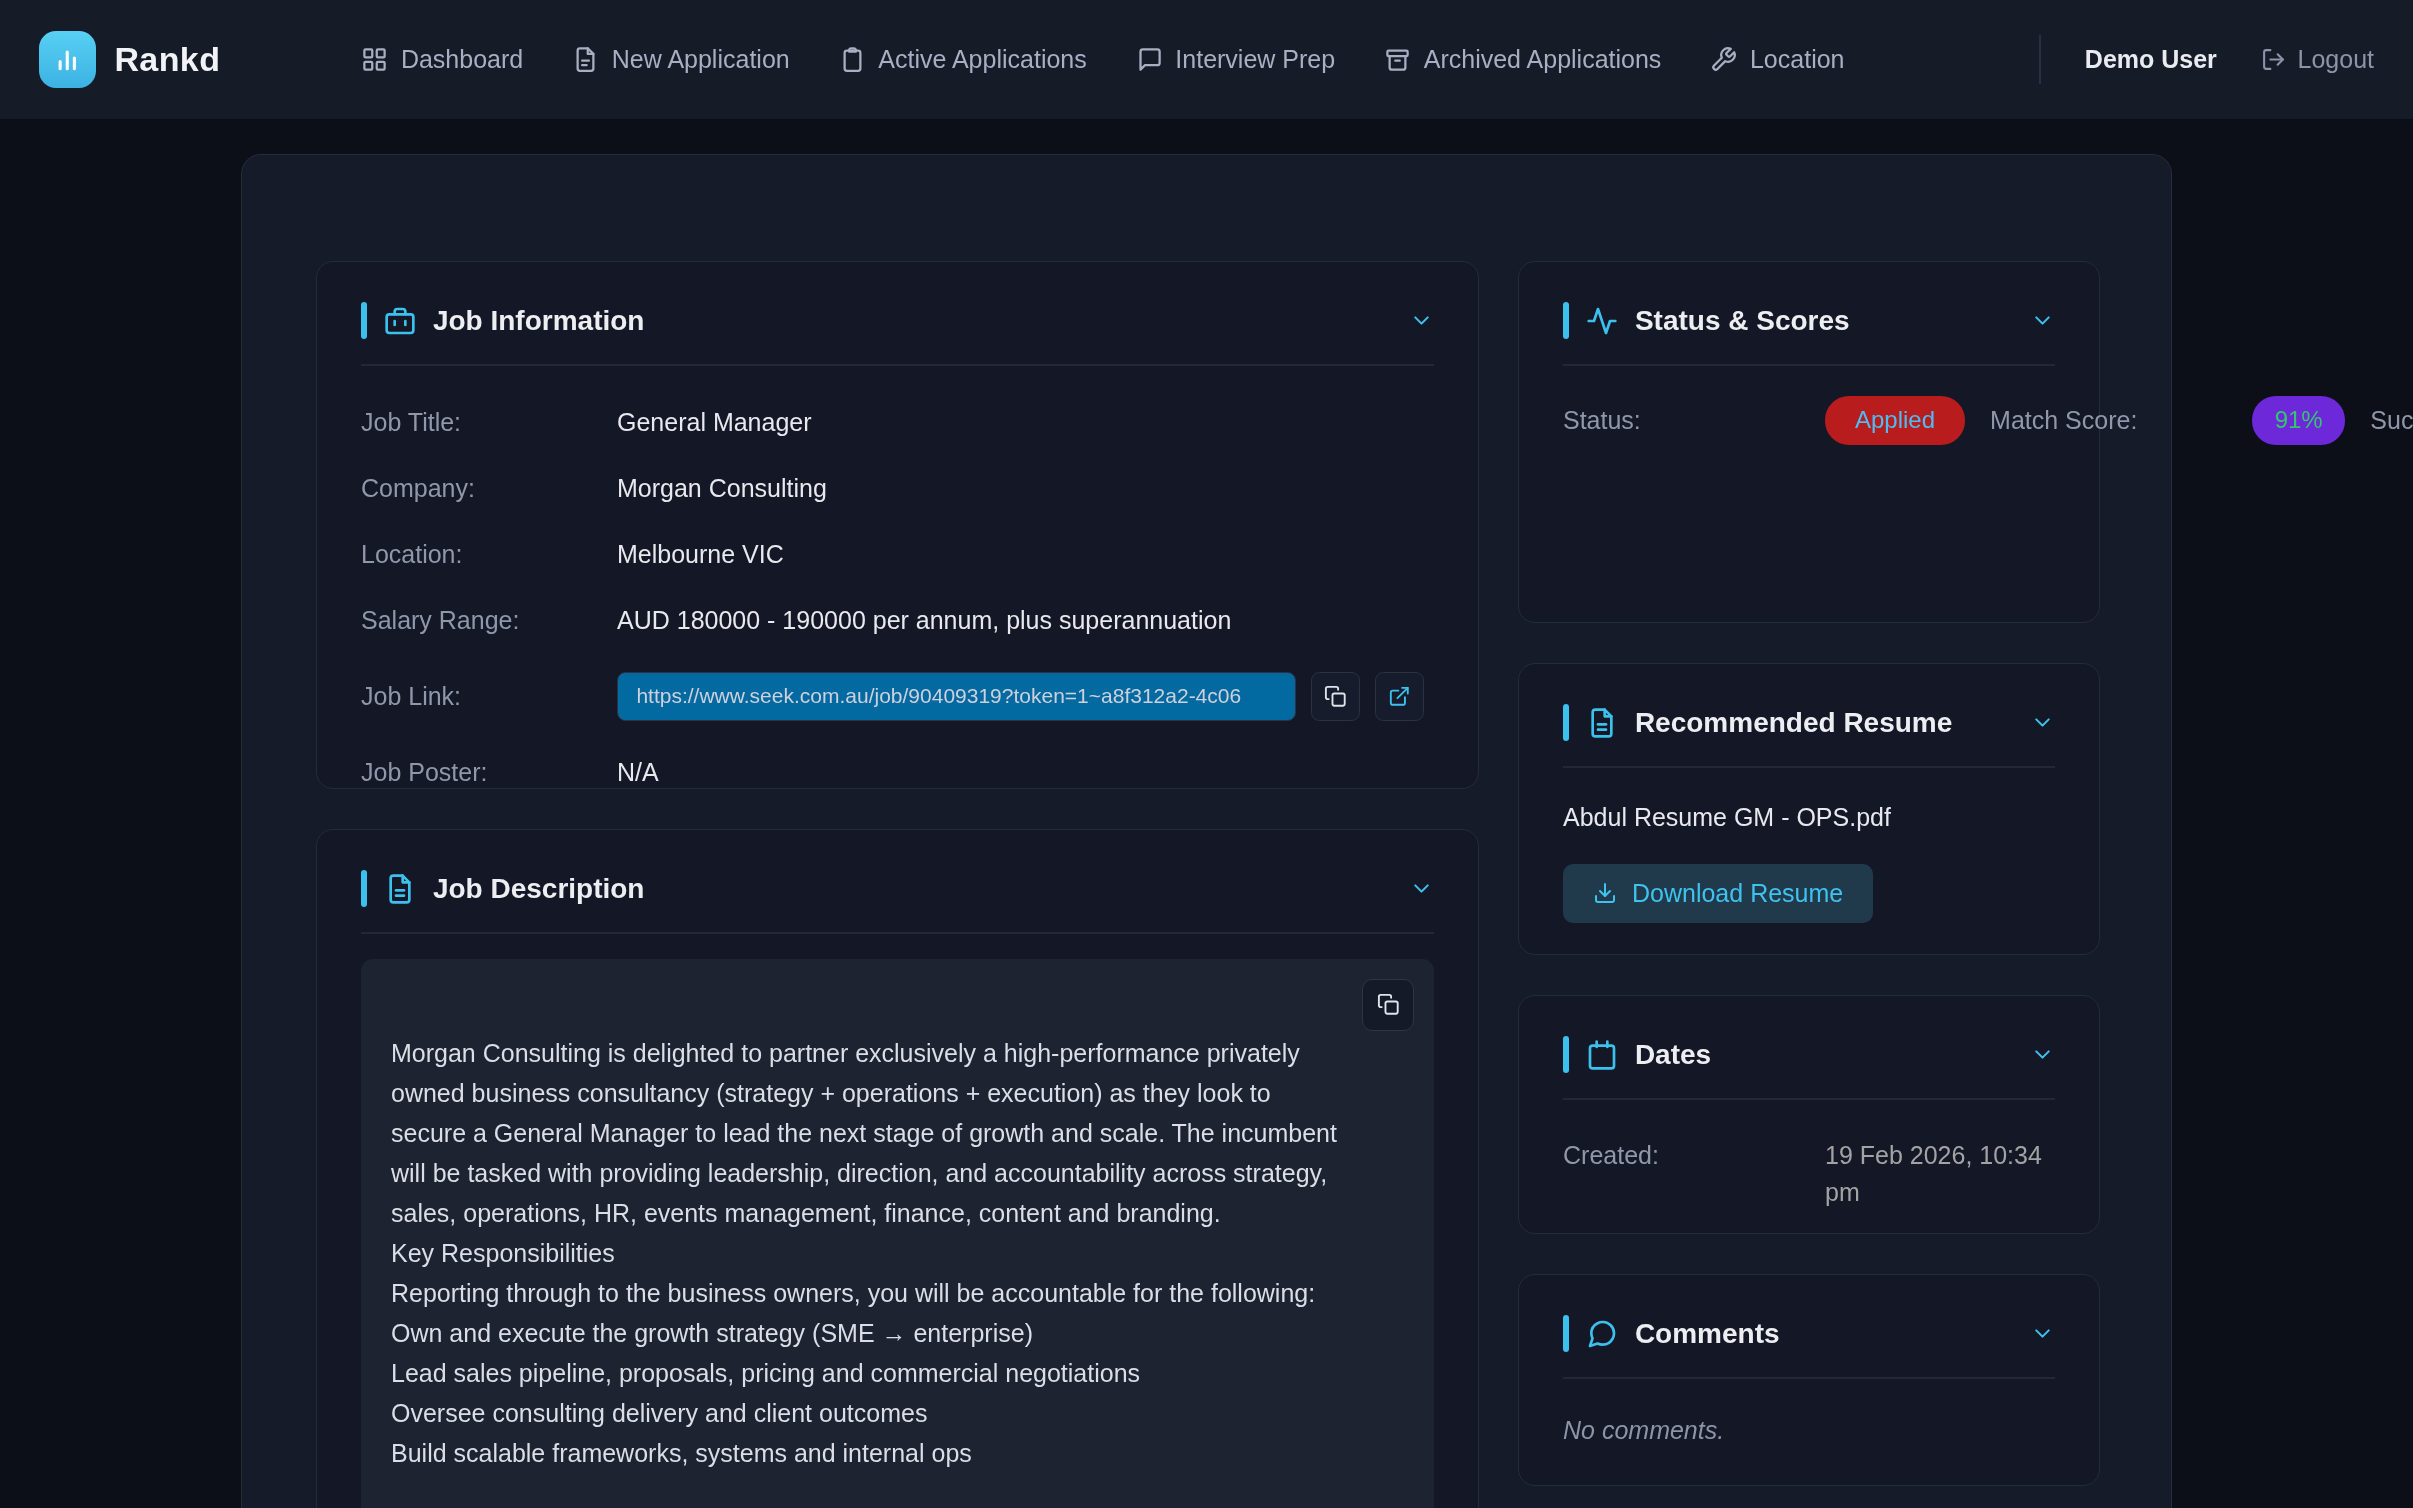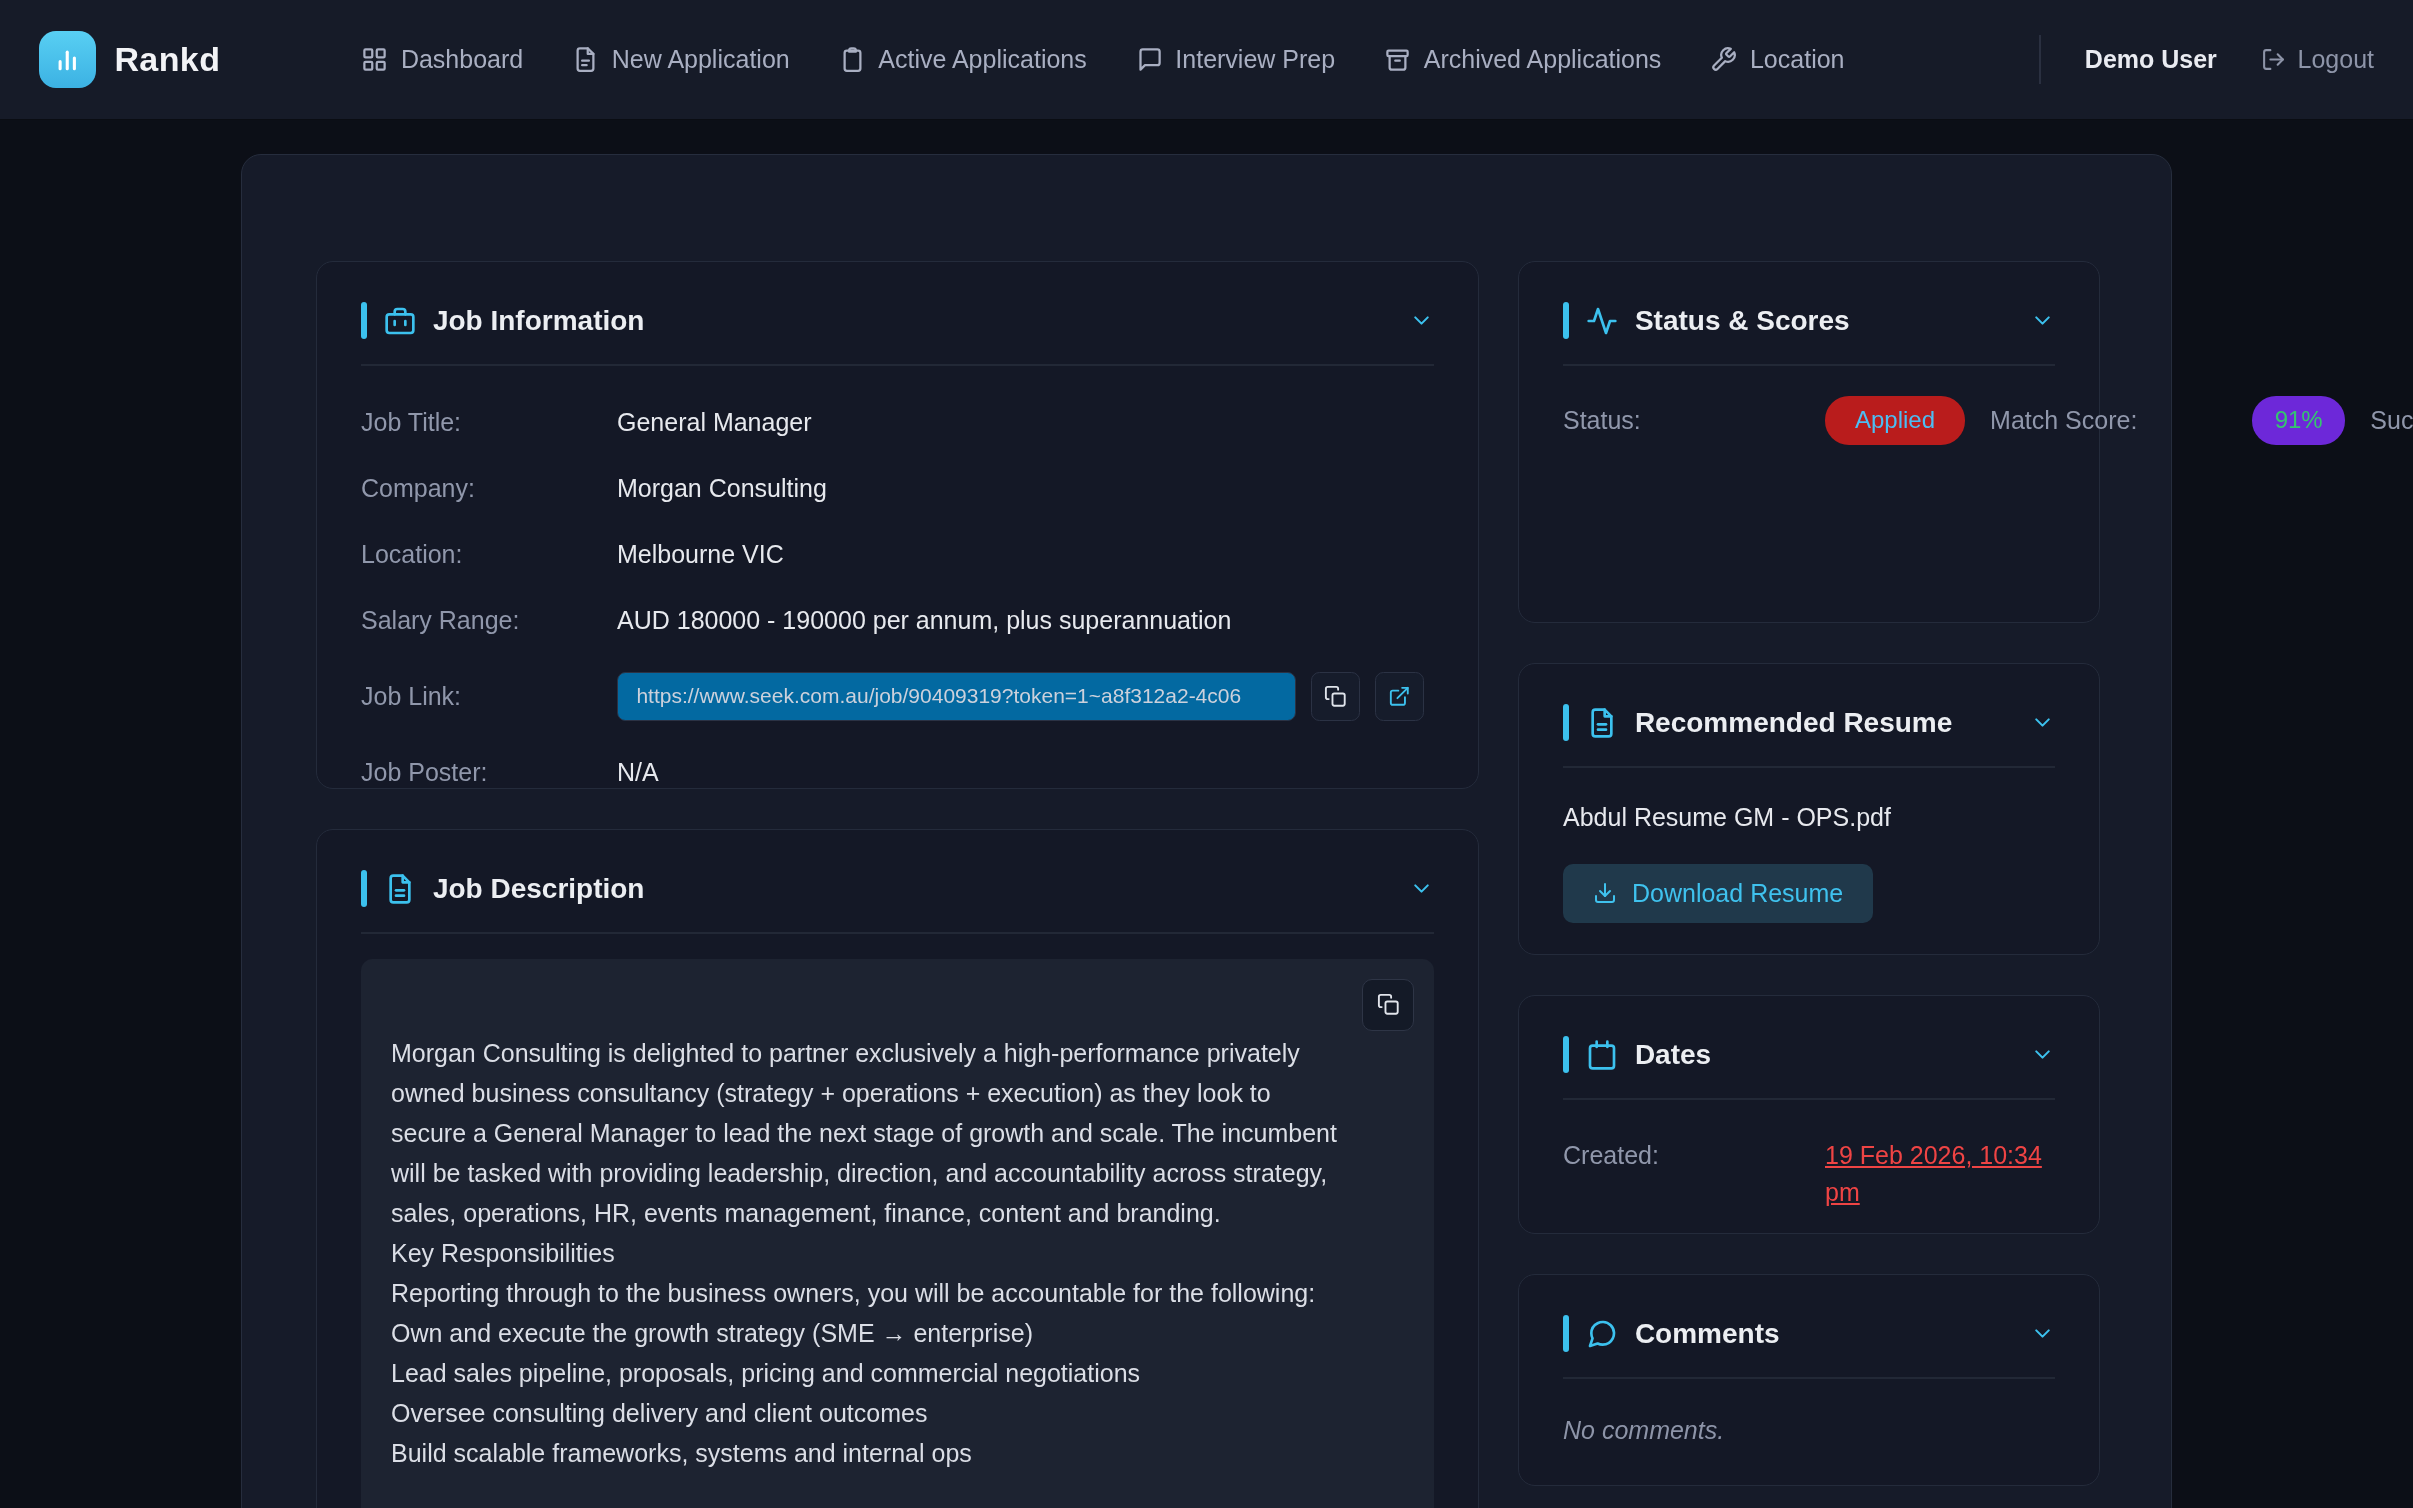"19 Feb 2026, 10:34 pm" .date-value { color: #ef4444 -> #a3a3a3; text-decoration: underline -> none }
